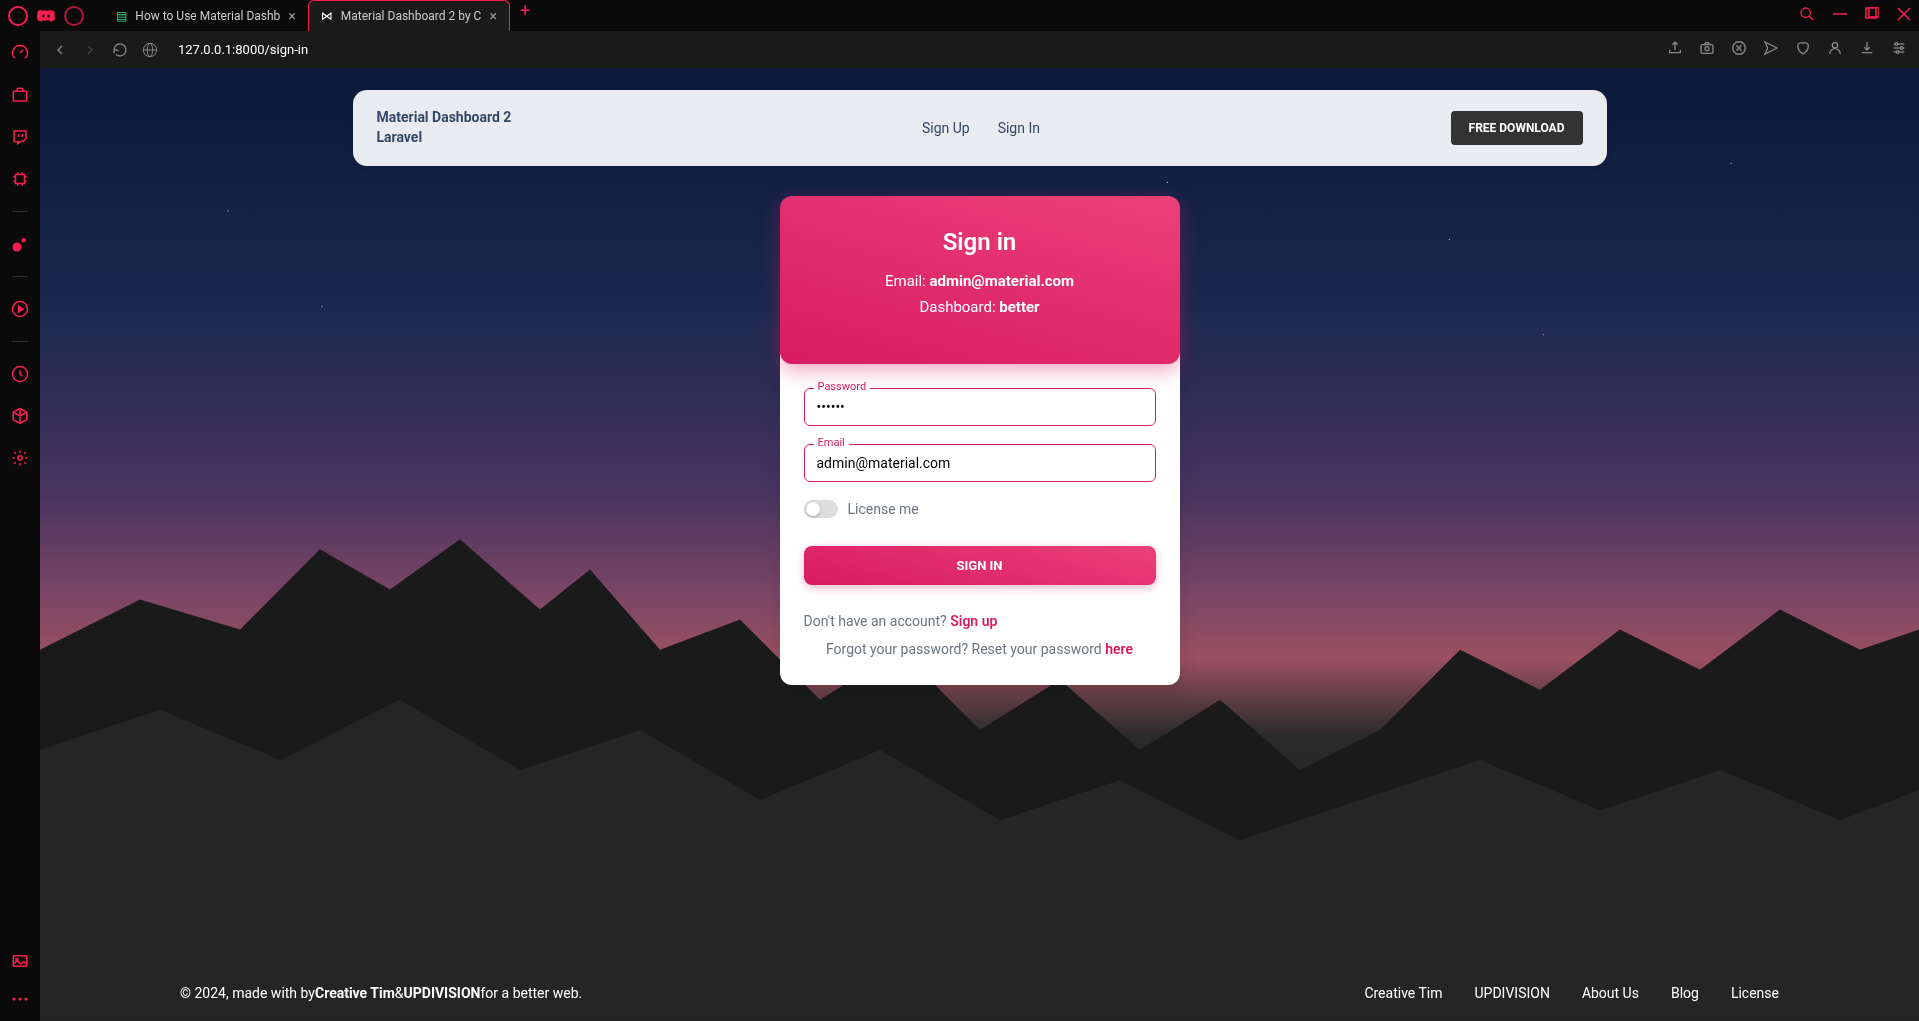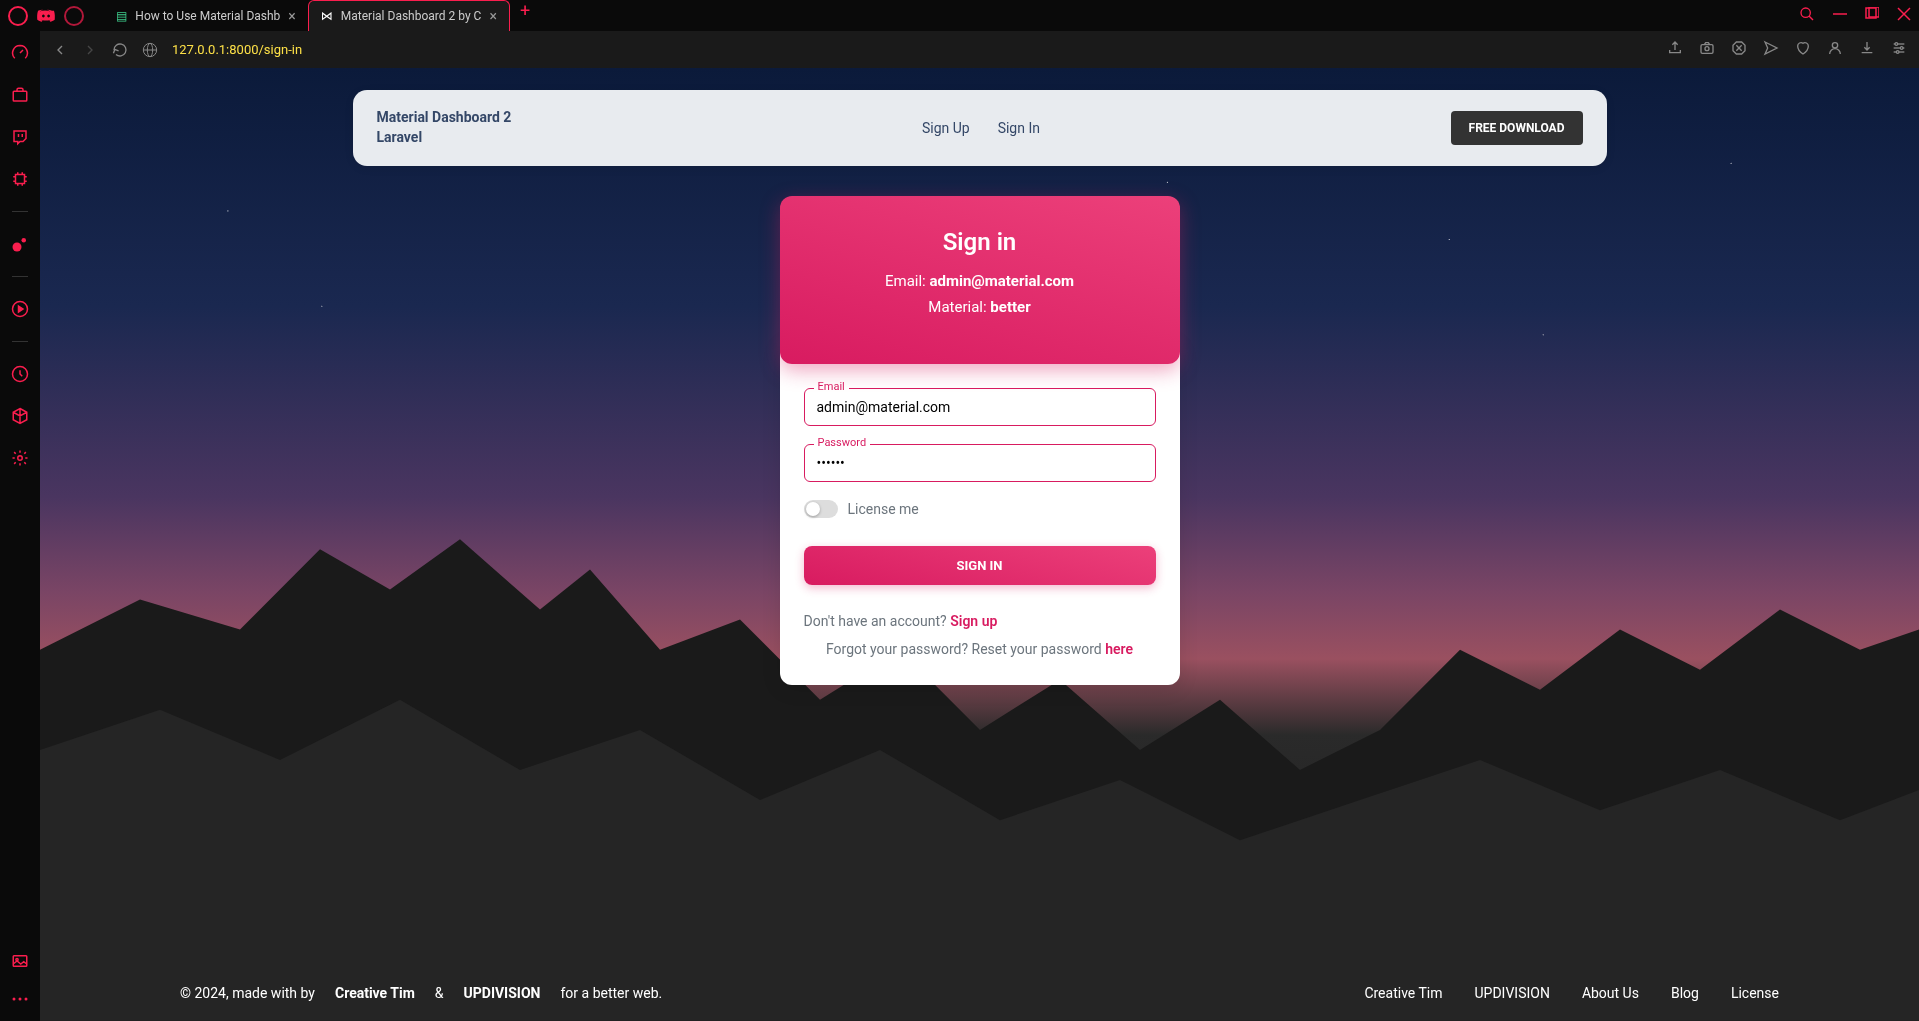"127.0.0.1:8000/sign-in" .url { color: #fde047 -> #ffffff; margin-left: none -> 6px }
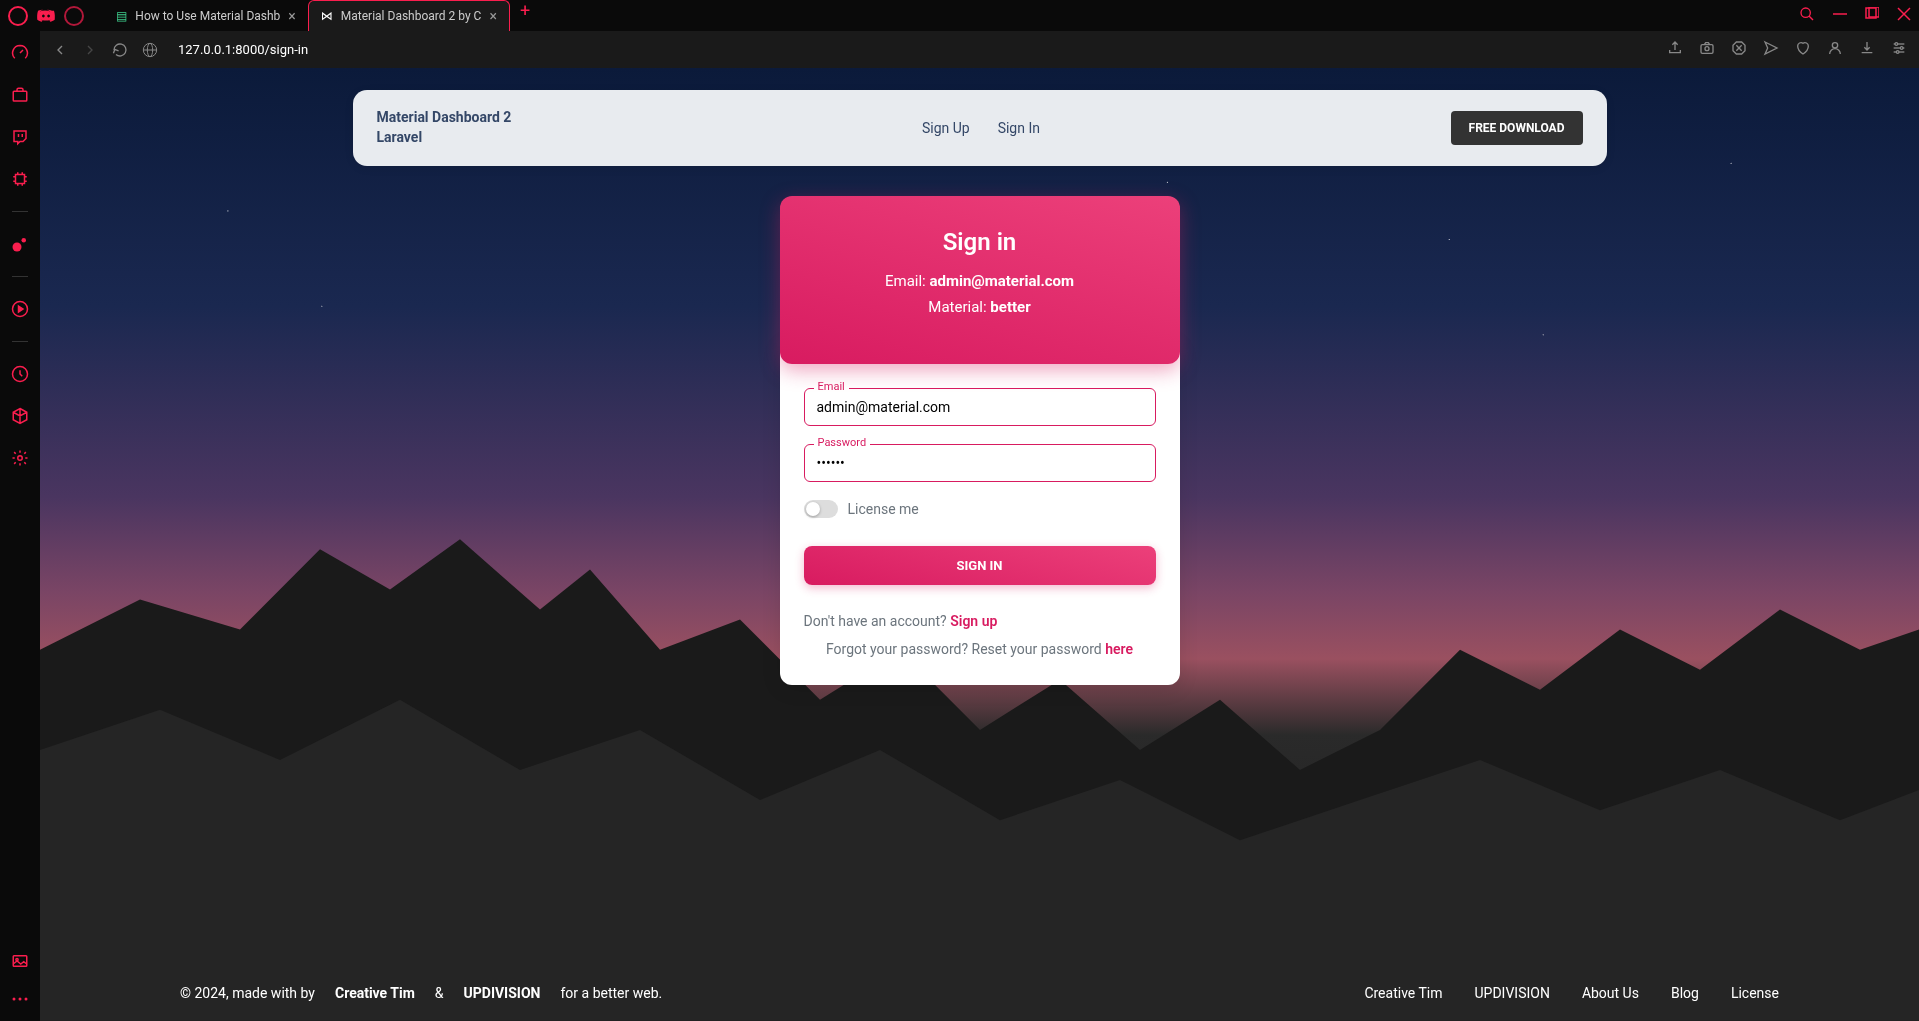"Material:" span { text: Material -> Dashboard }
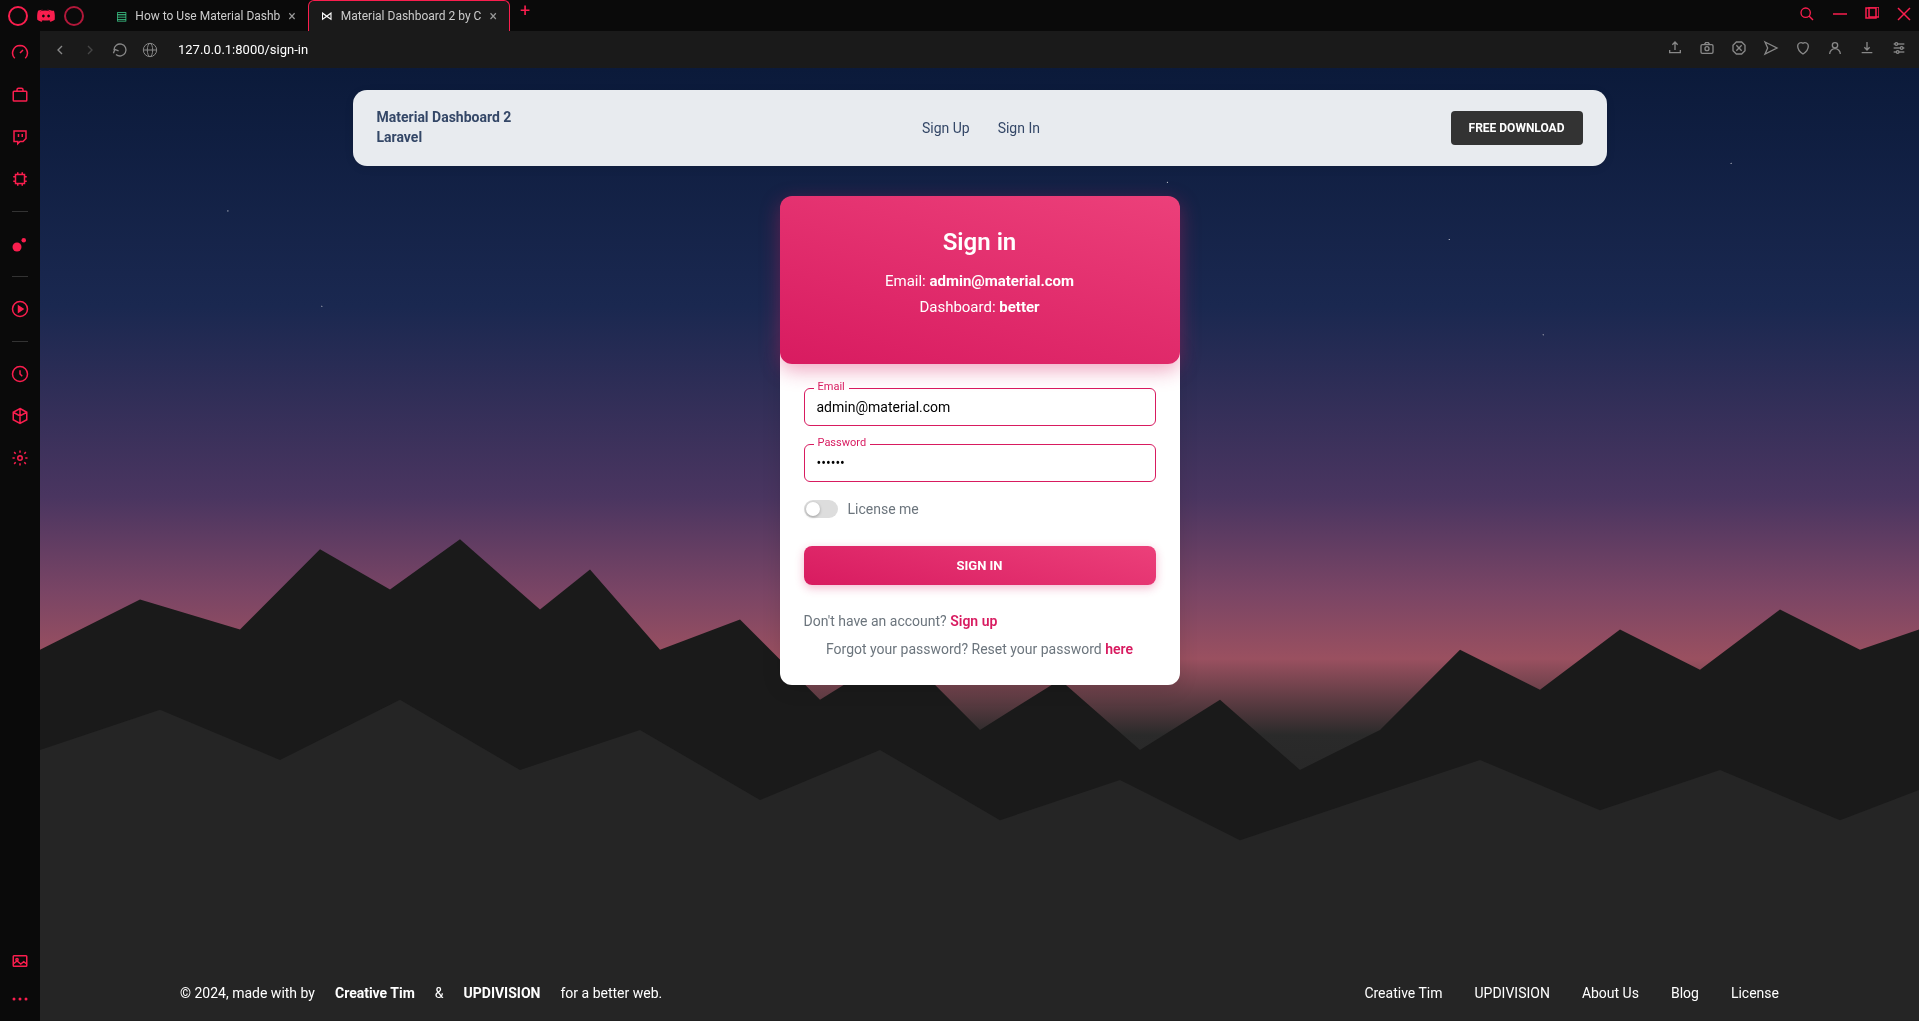"Email" div.input-group { order: before "Password" -> after "Password" }
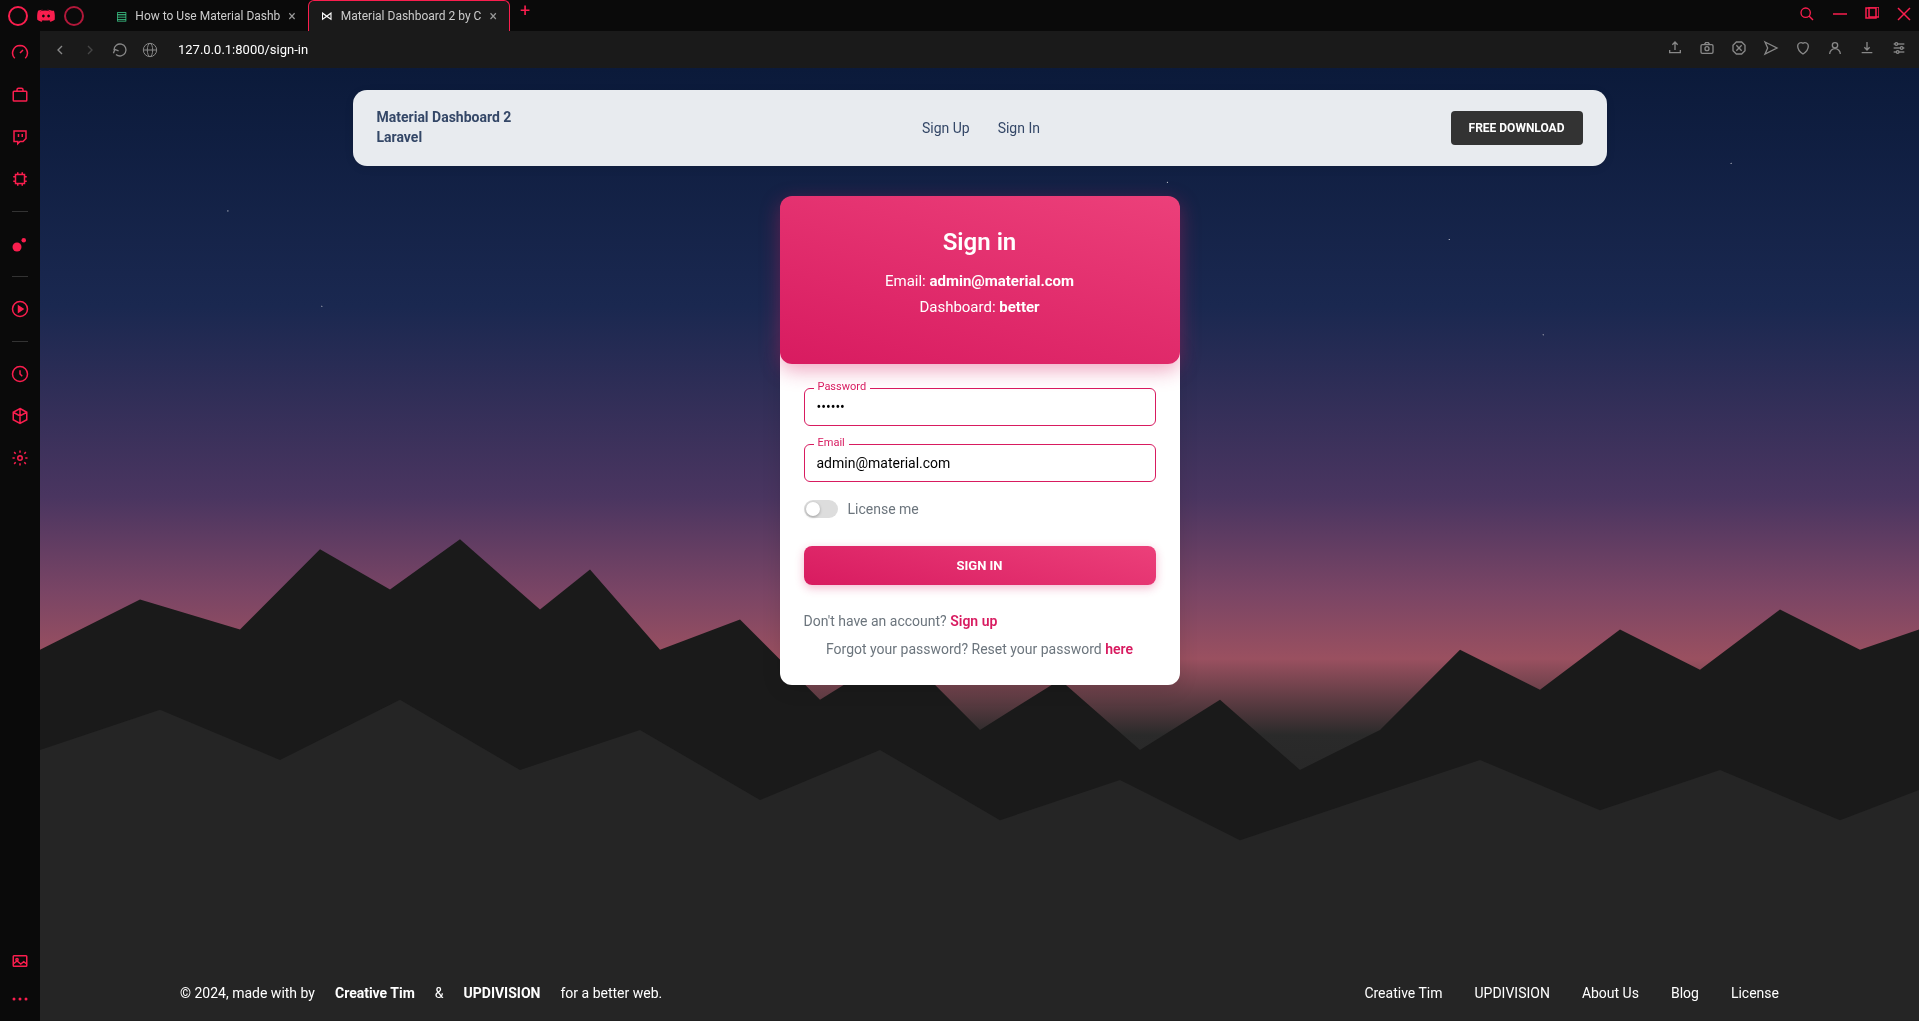"© 2024, made with by" .footer-left { gap: 20px -> 0 }
